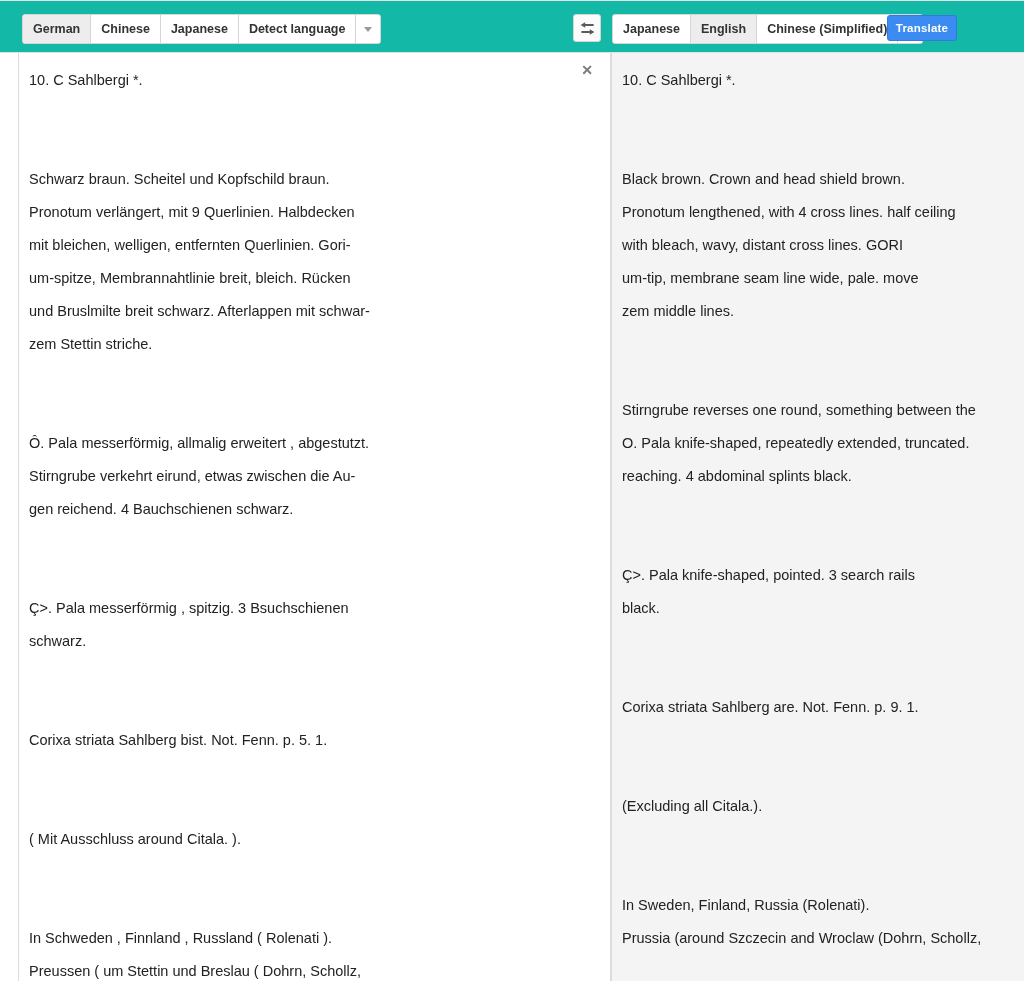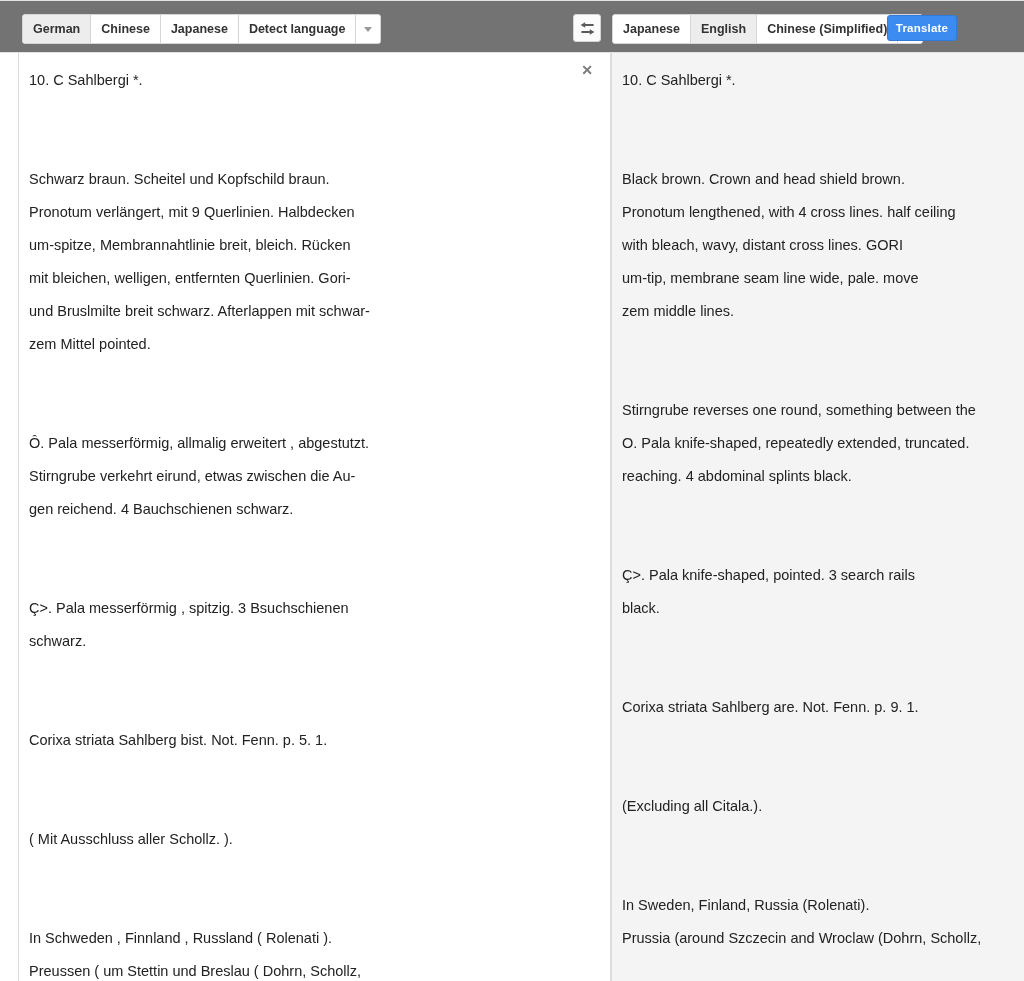"German" .toolbar { background: #737373 -> #14b8a6 }
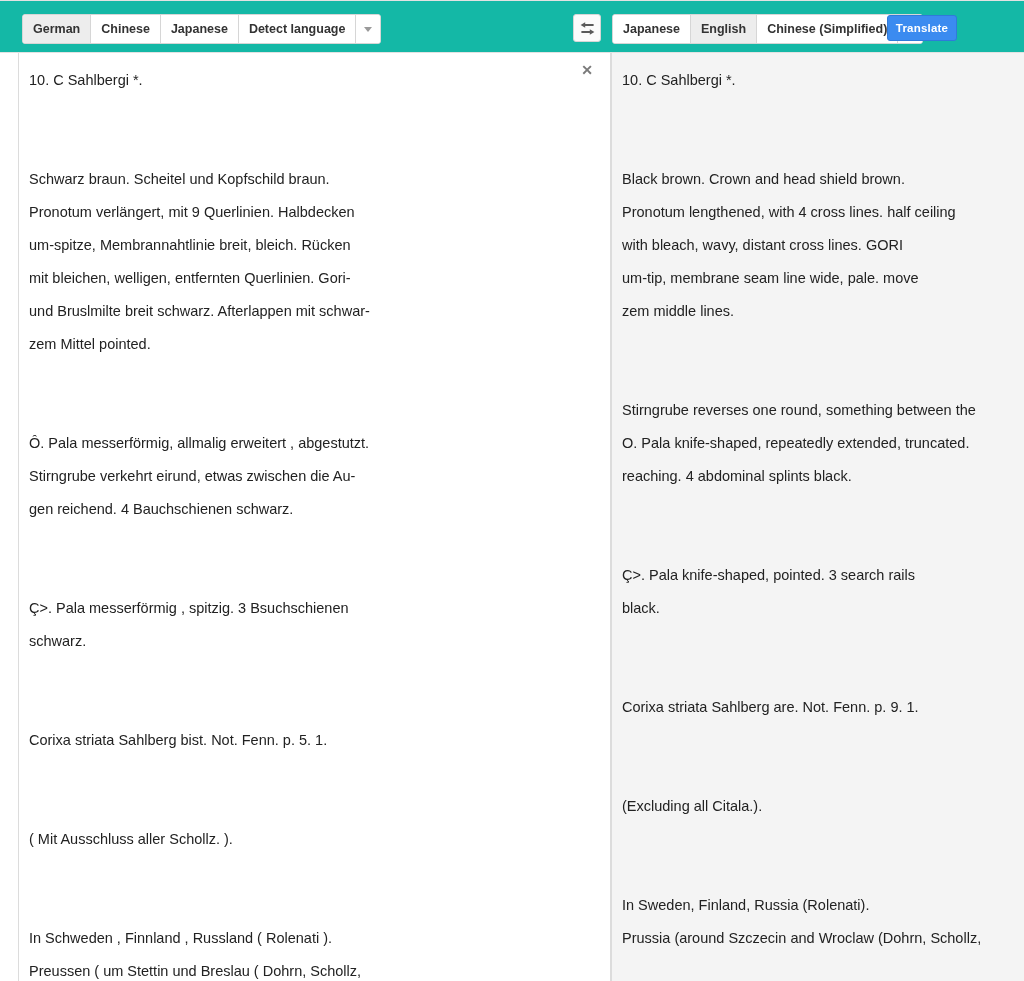"um-spitze, Membrannahtlinie breit," div.doc-line { order: before "mit bleichen, welligen, entfernten" -> after "mit bleichen, welligen, entfernten" }
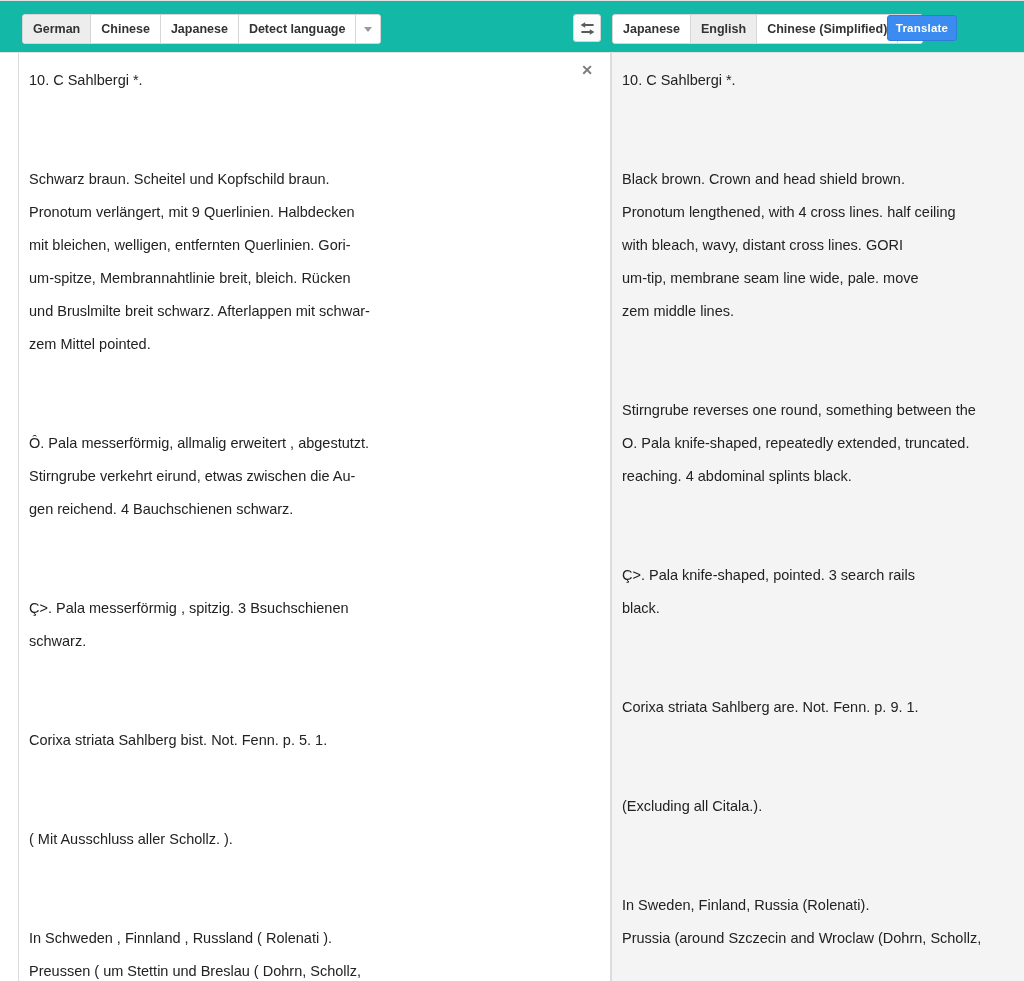"zem Mittel pointed." div.doc-line { text: Mittel pointed -> Stettin striche }
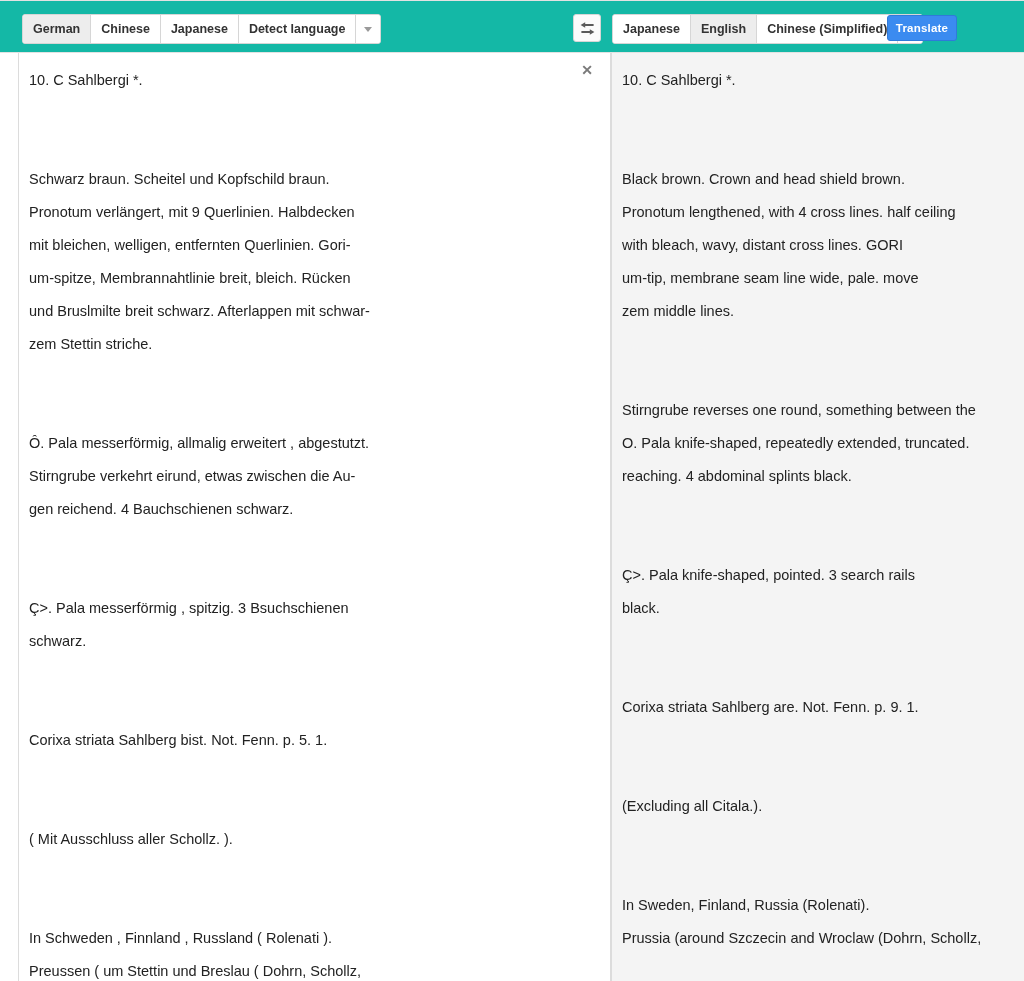"( Mit Ausschluss aller Schollz." div.doc-line { text: aller Schollz -> around Citala }
